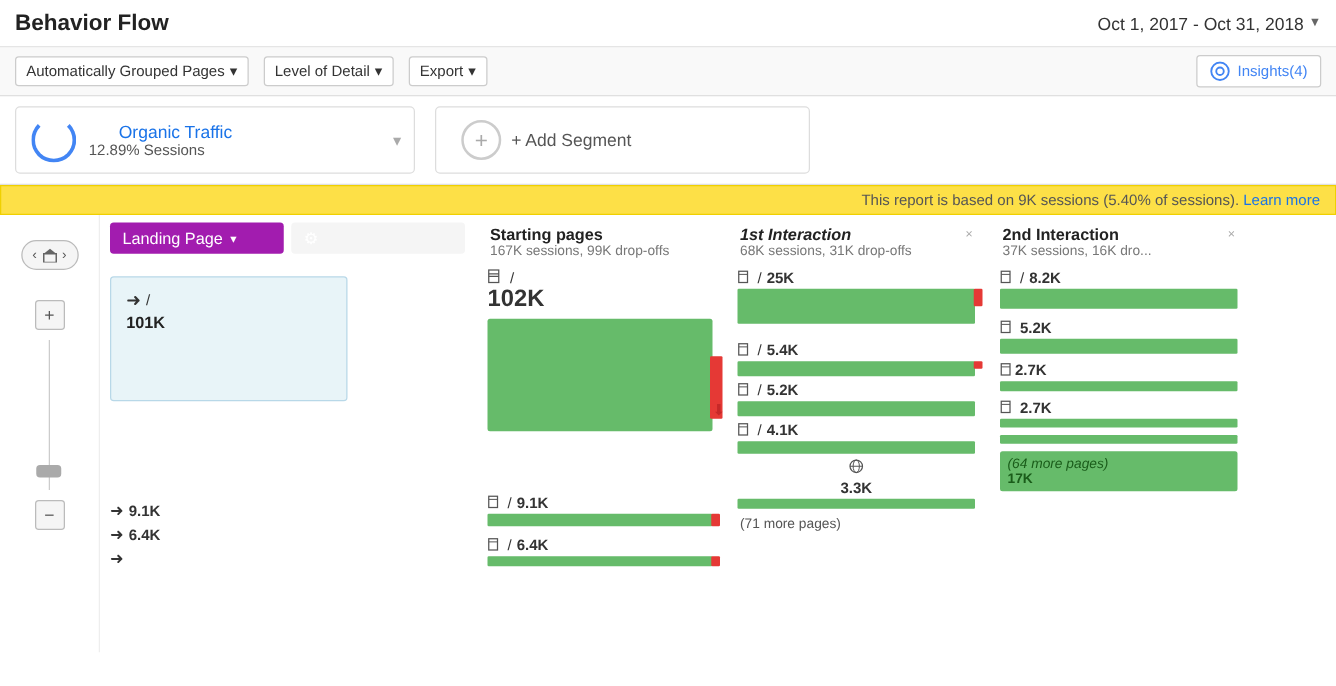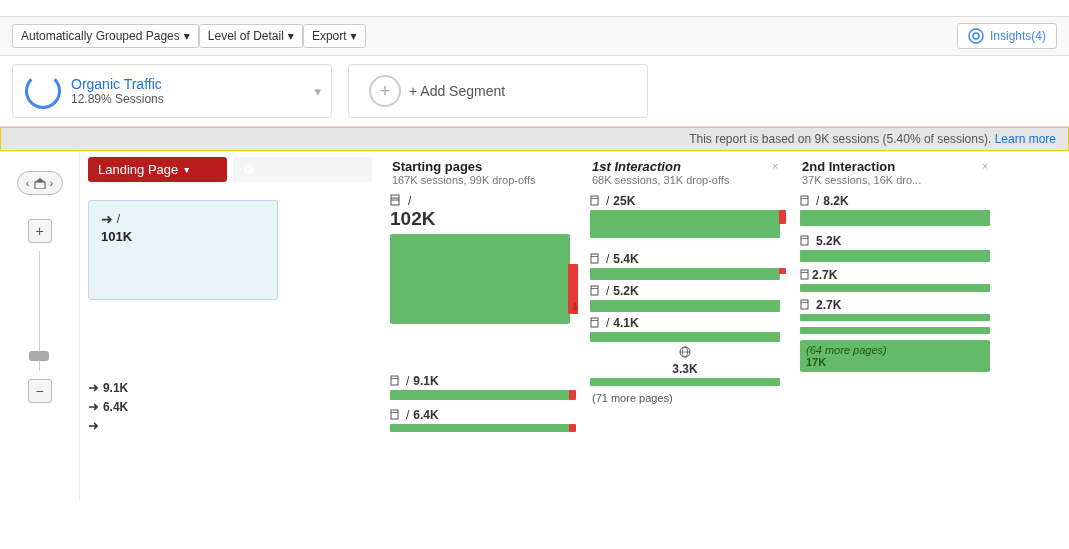"Behavior Flow" div.header-left { html: none -> <div> <span>Behavior Flow</span> </div> }
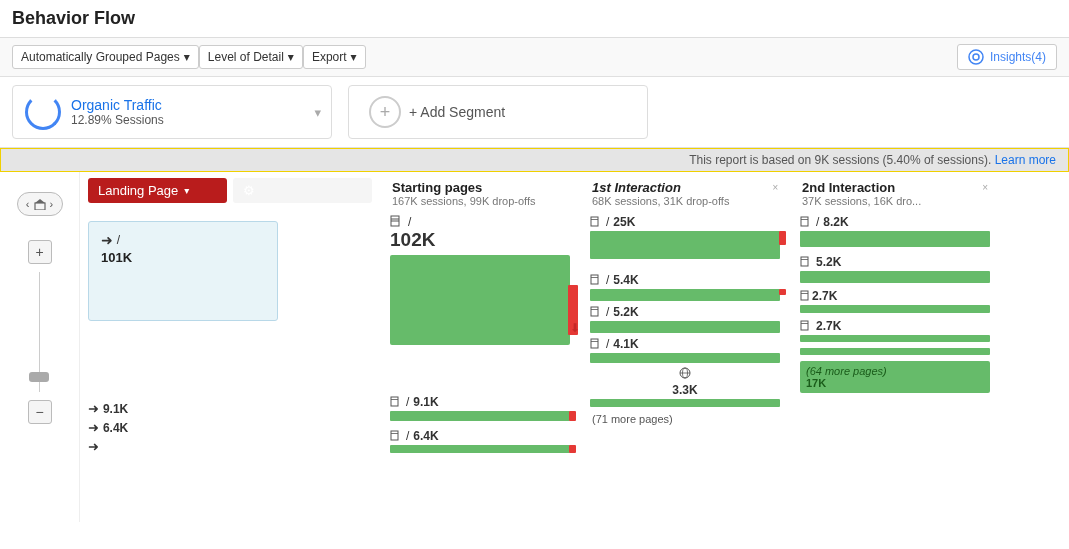"Oct 1, 2017 - Oct" div.header-right { html: none -> <div> <span>Oct 1, 2017 - Oct 31, 2018</span> <span>▼</span> </div> }
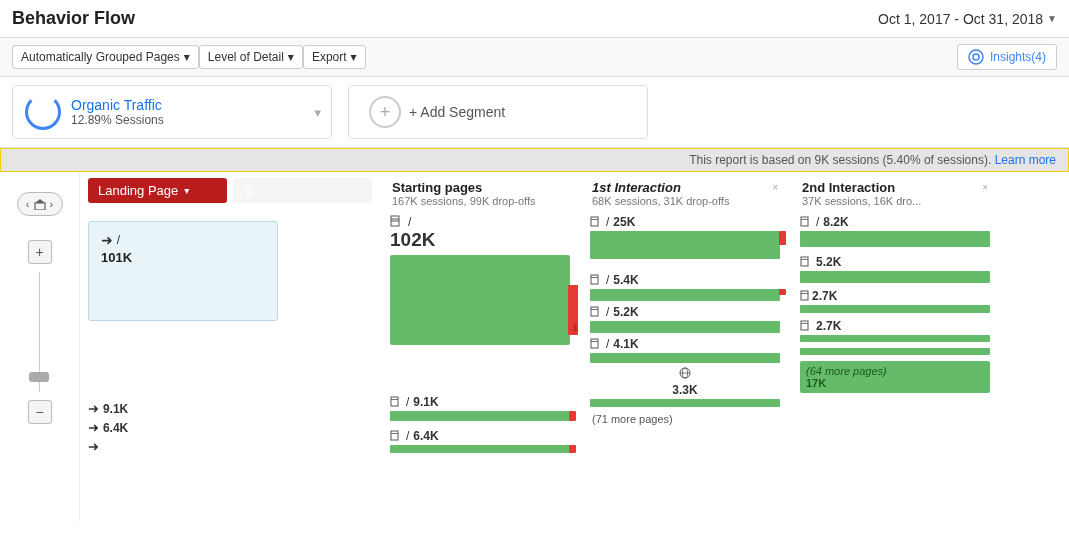"Automatically Grouped Pages" .toolbar-left { gap: none -> 12px }
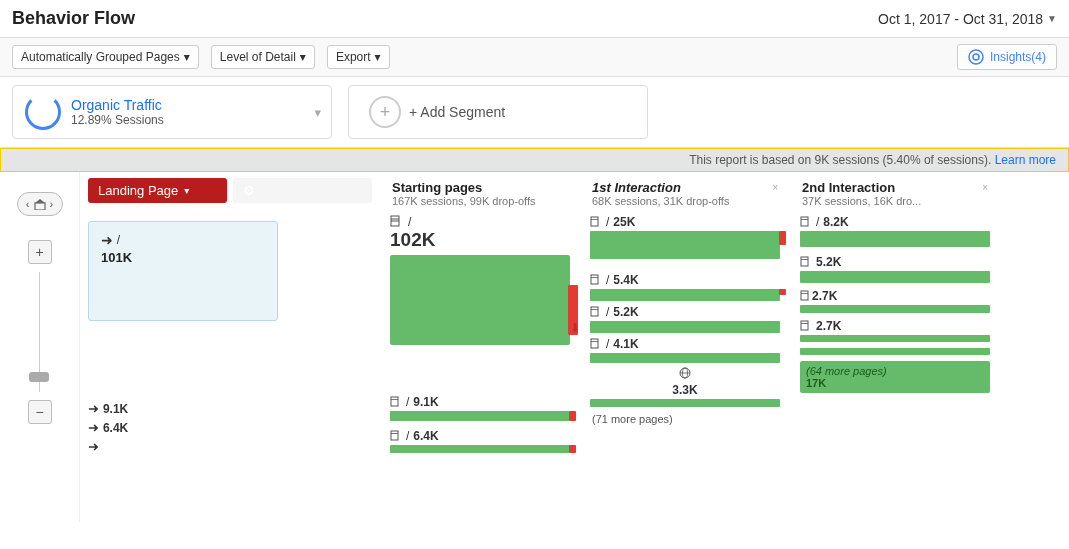"Organic Traffic" .segment-name { margin-left: none -> 24px }
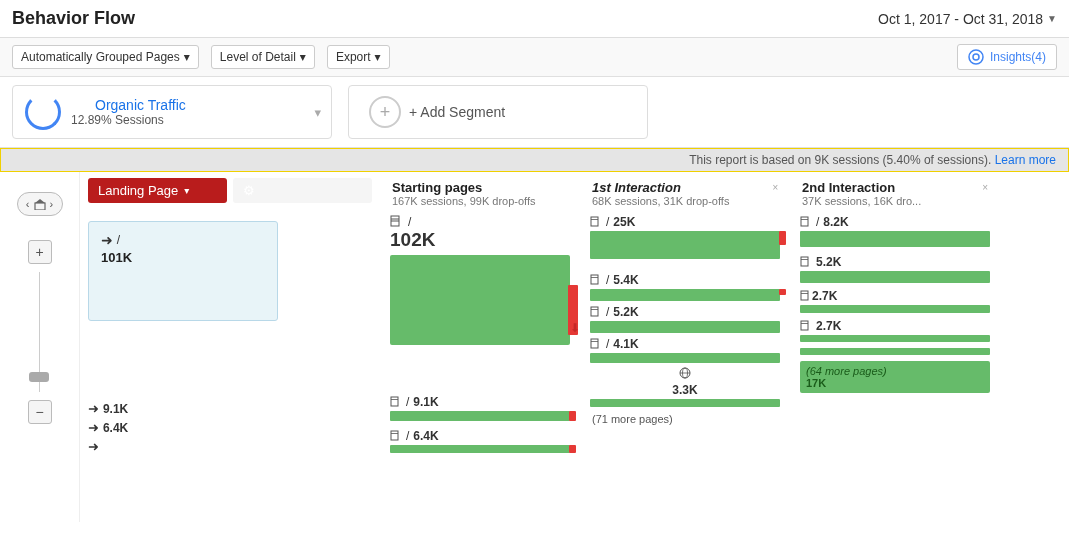"This report is based on" .notice-bar { background: #e5e5e5 -> #fde047 }
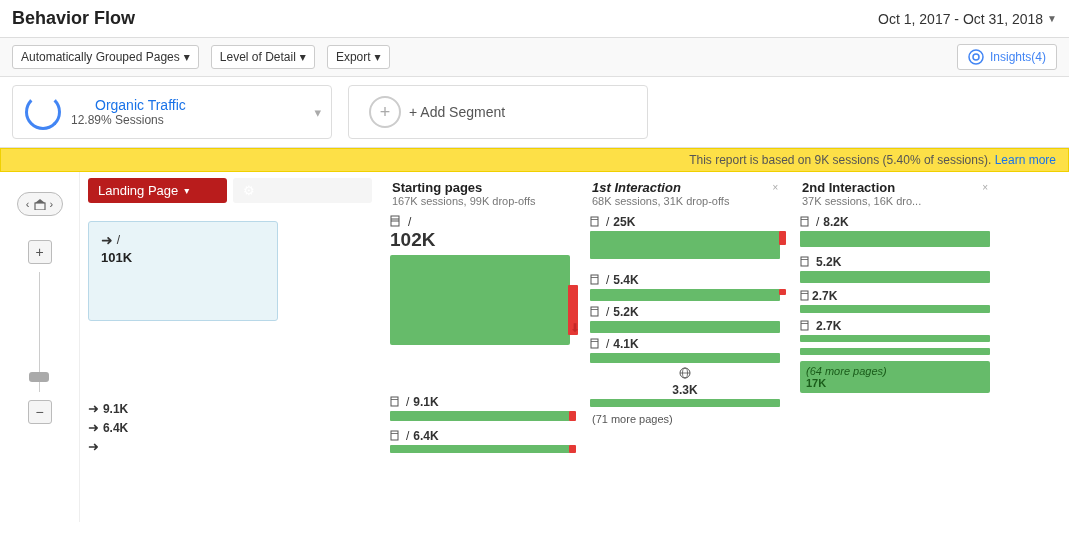"Landing Page" .landing-header { background: #b91c1c -> #a21caf }
